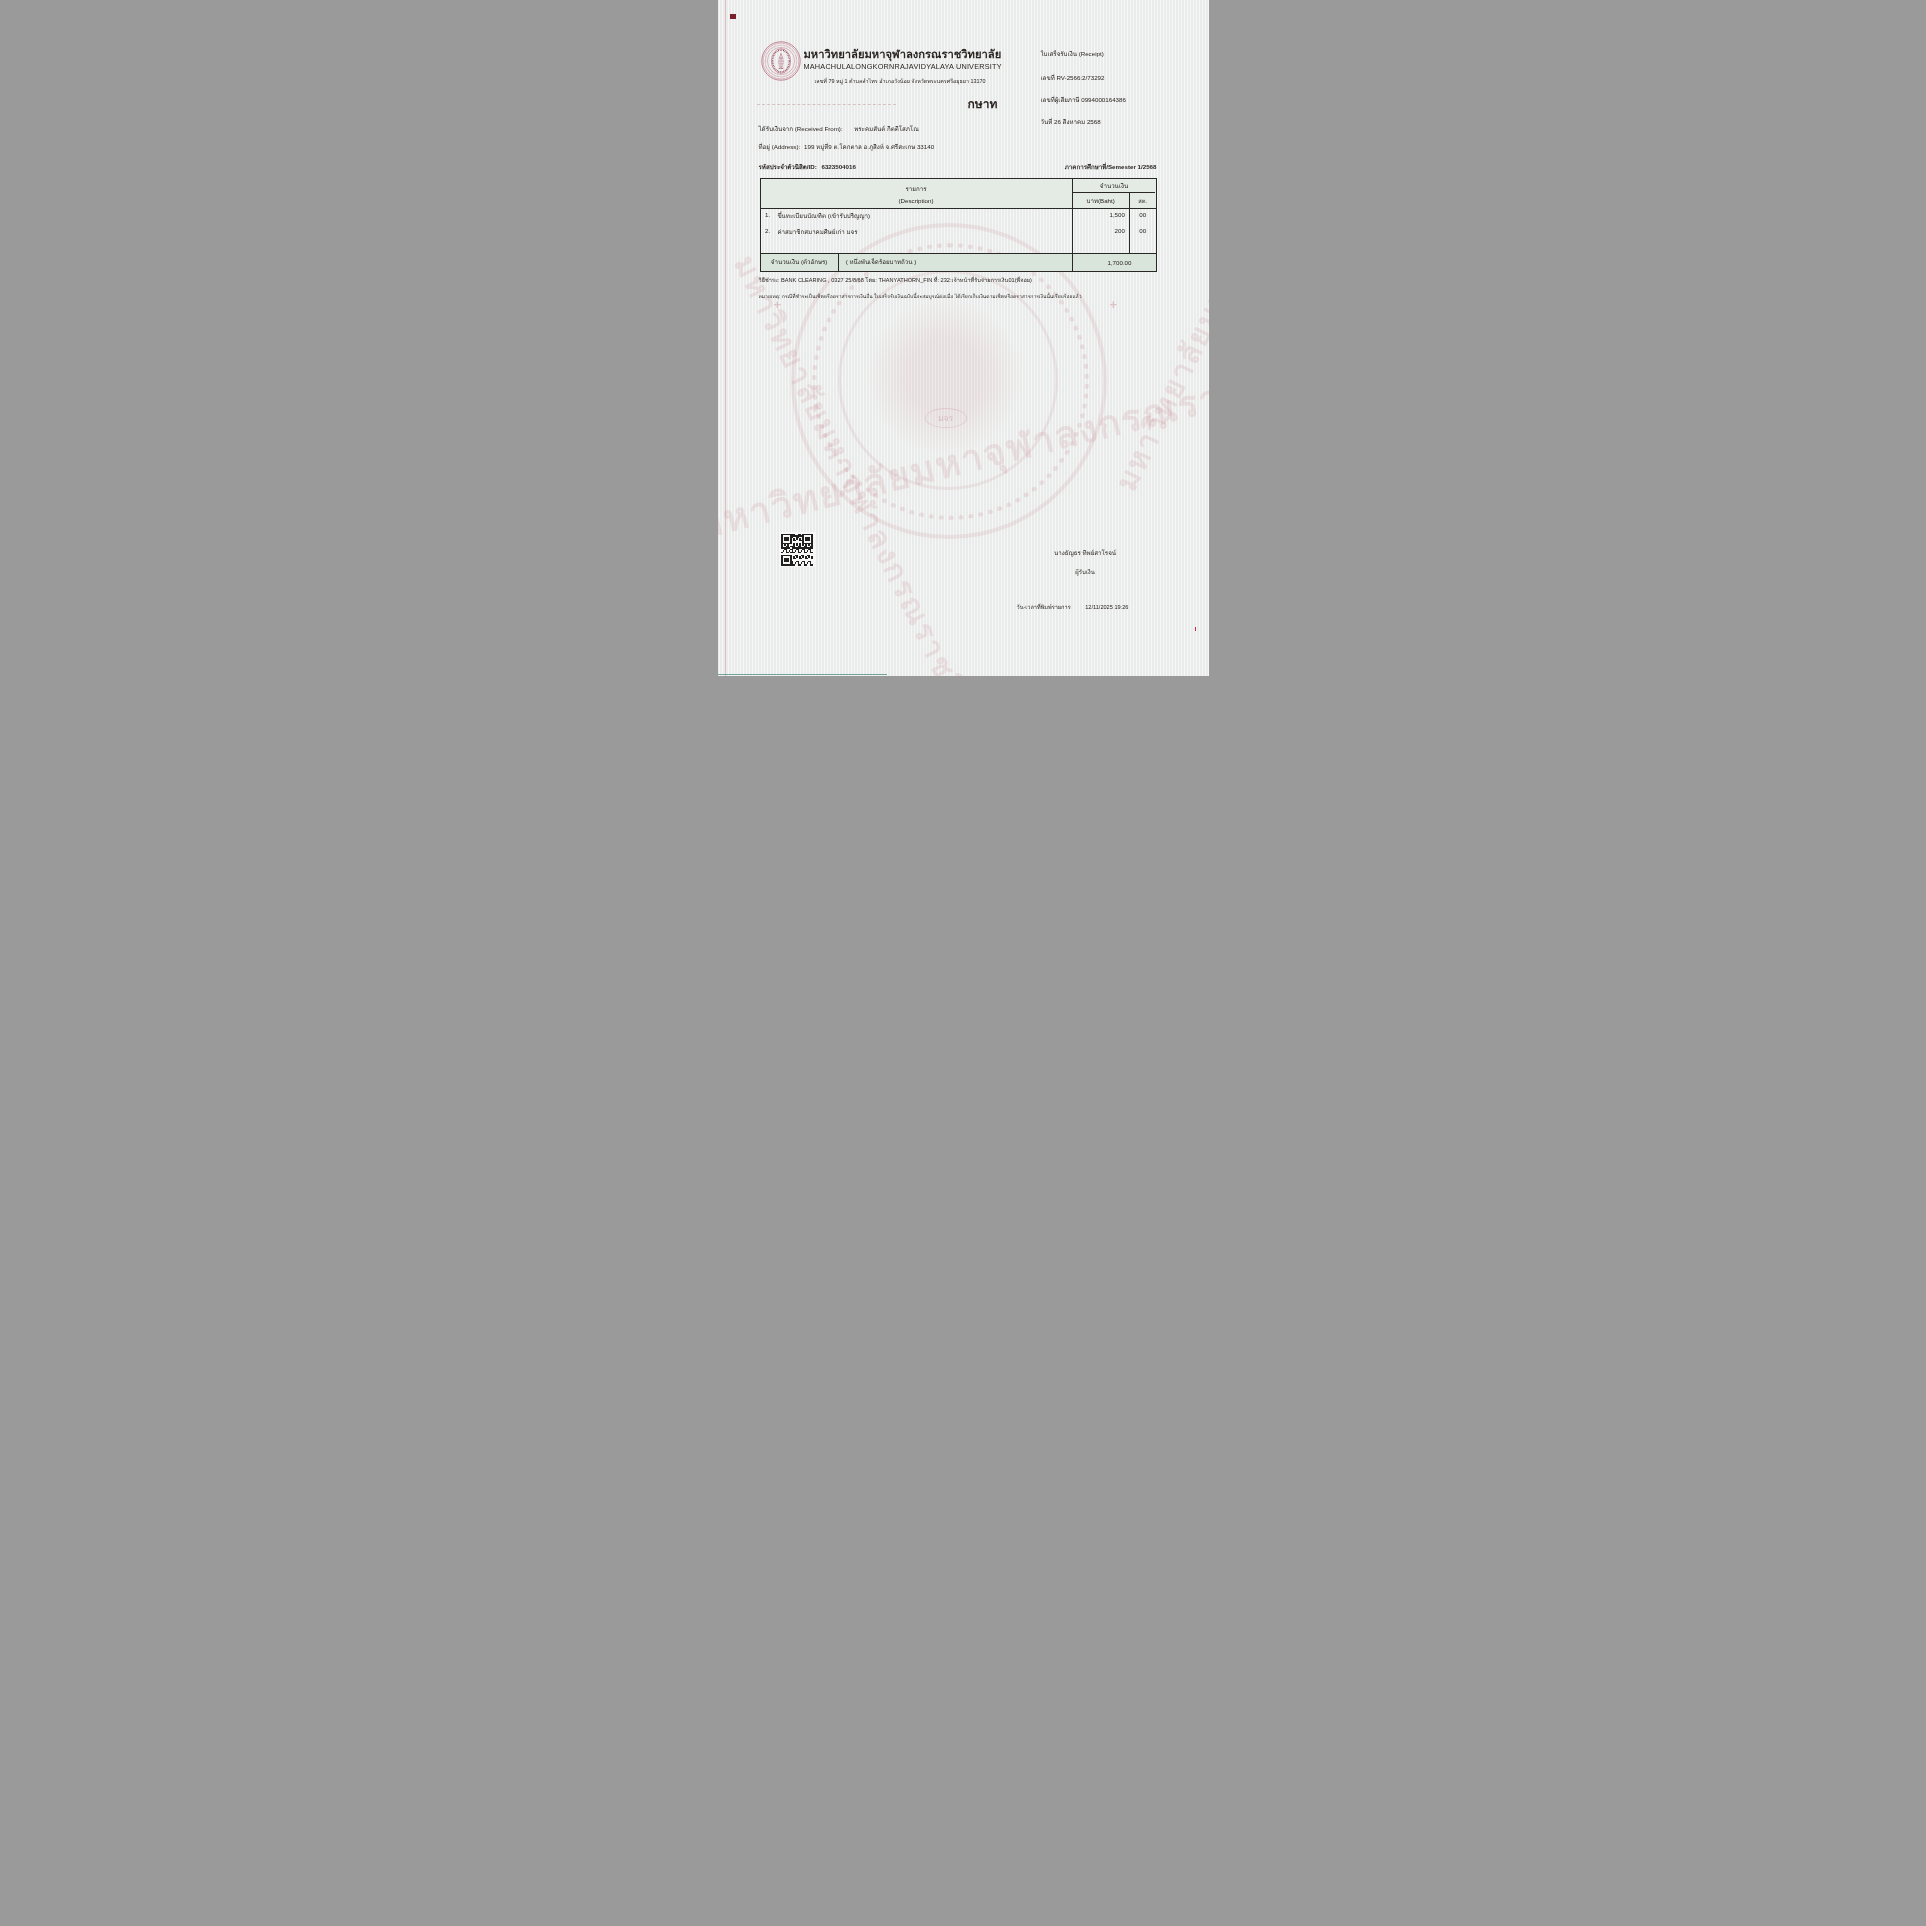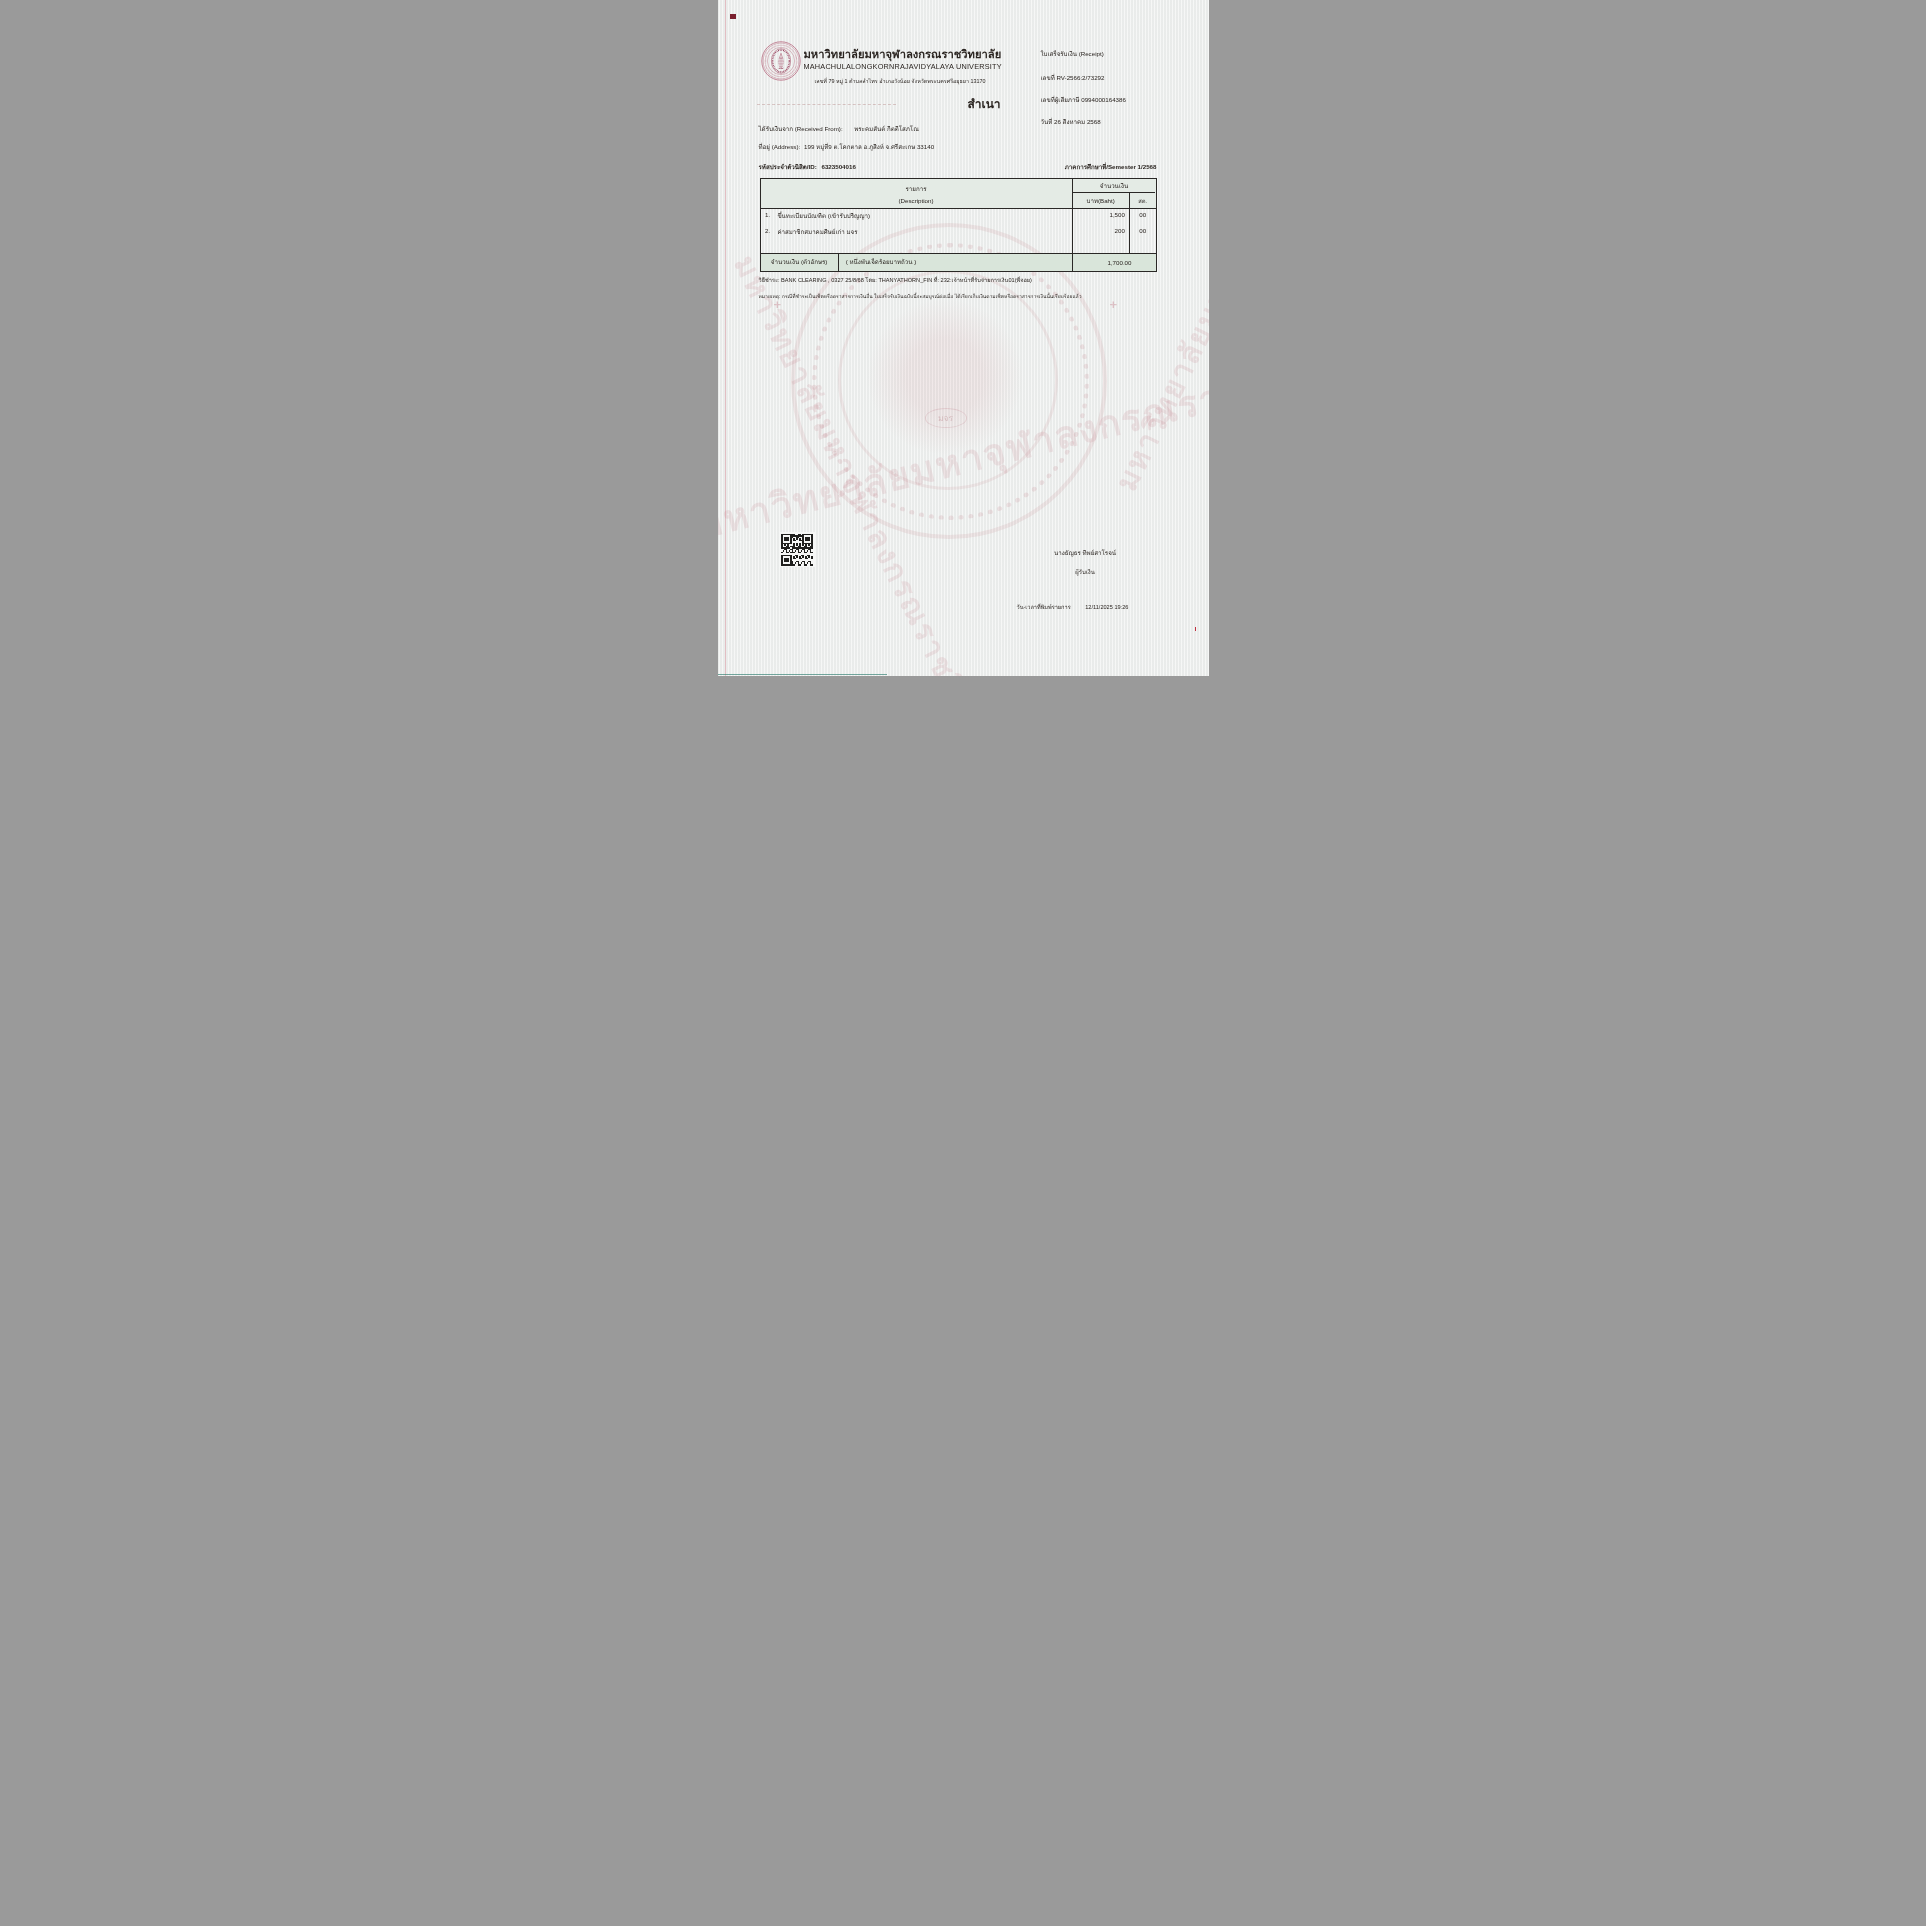"สำเนา" div.t { text: สำเนา -> กษาท }
